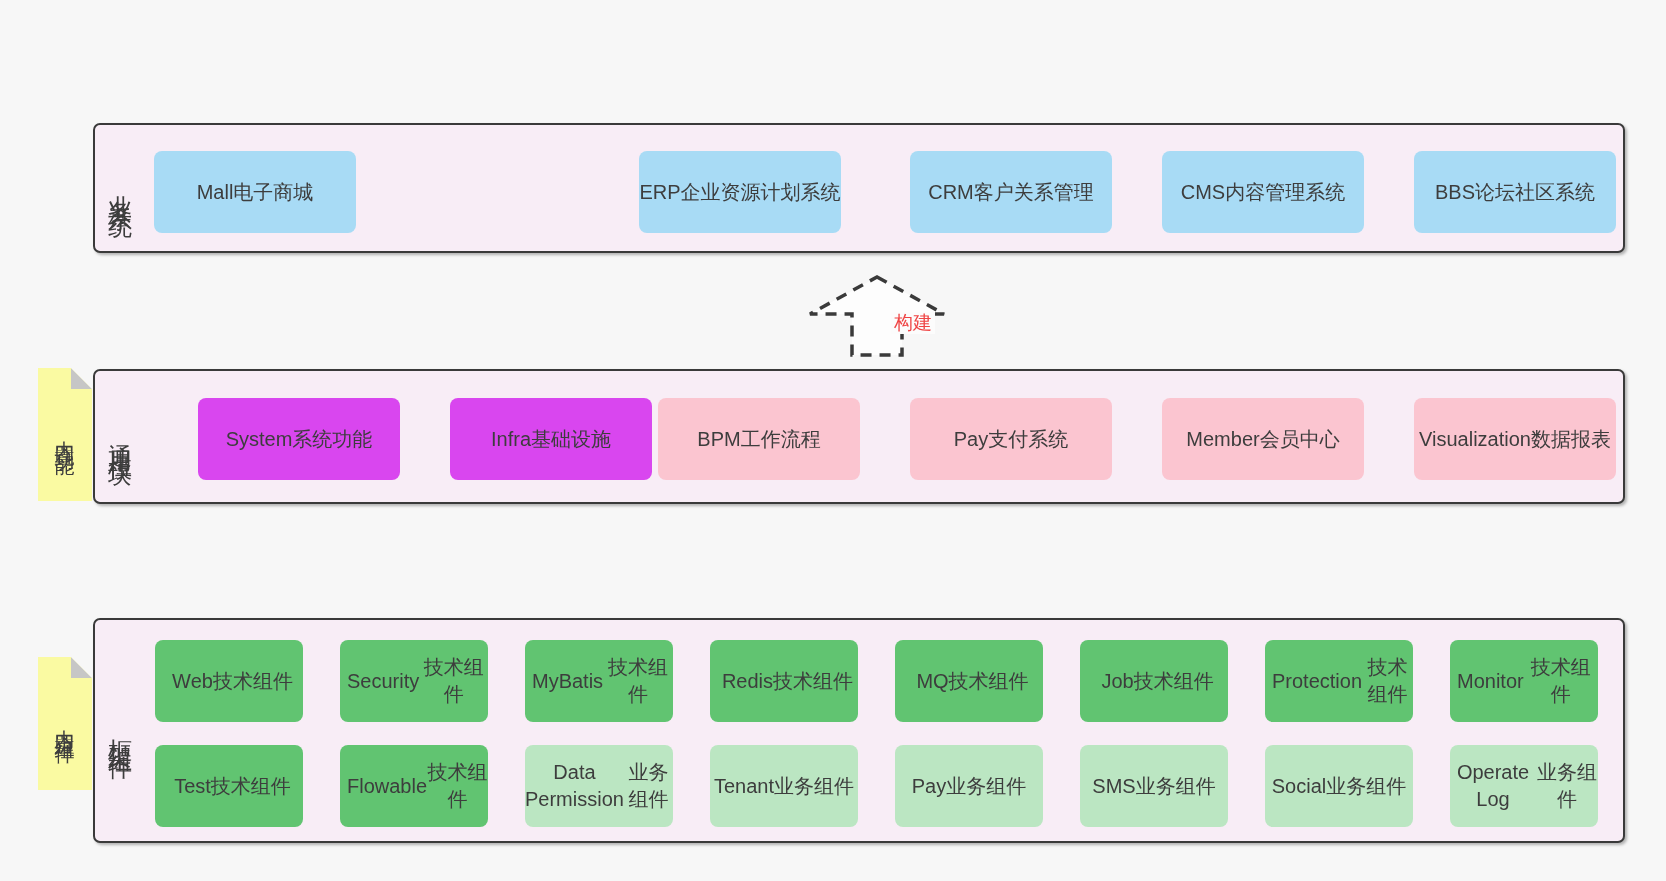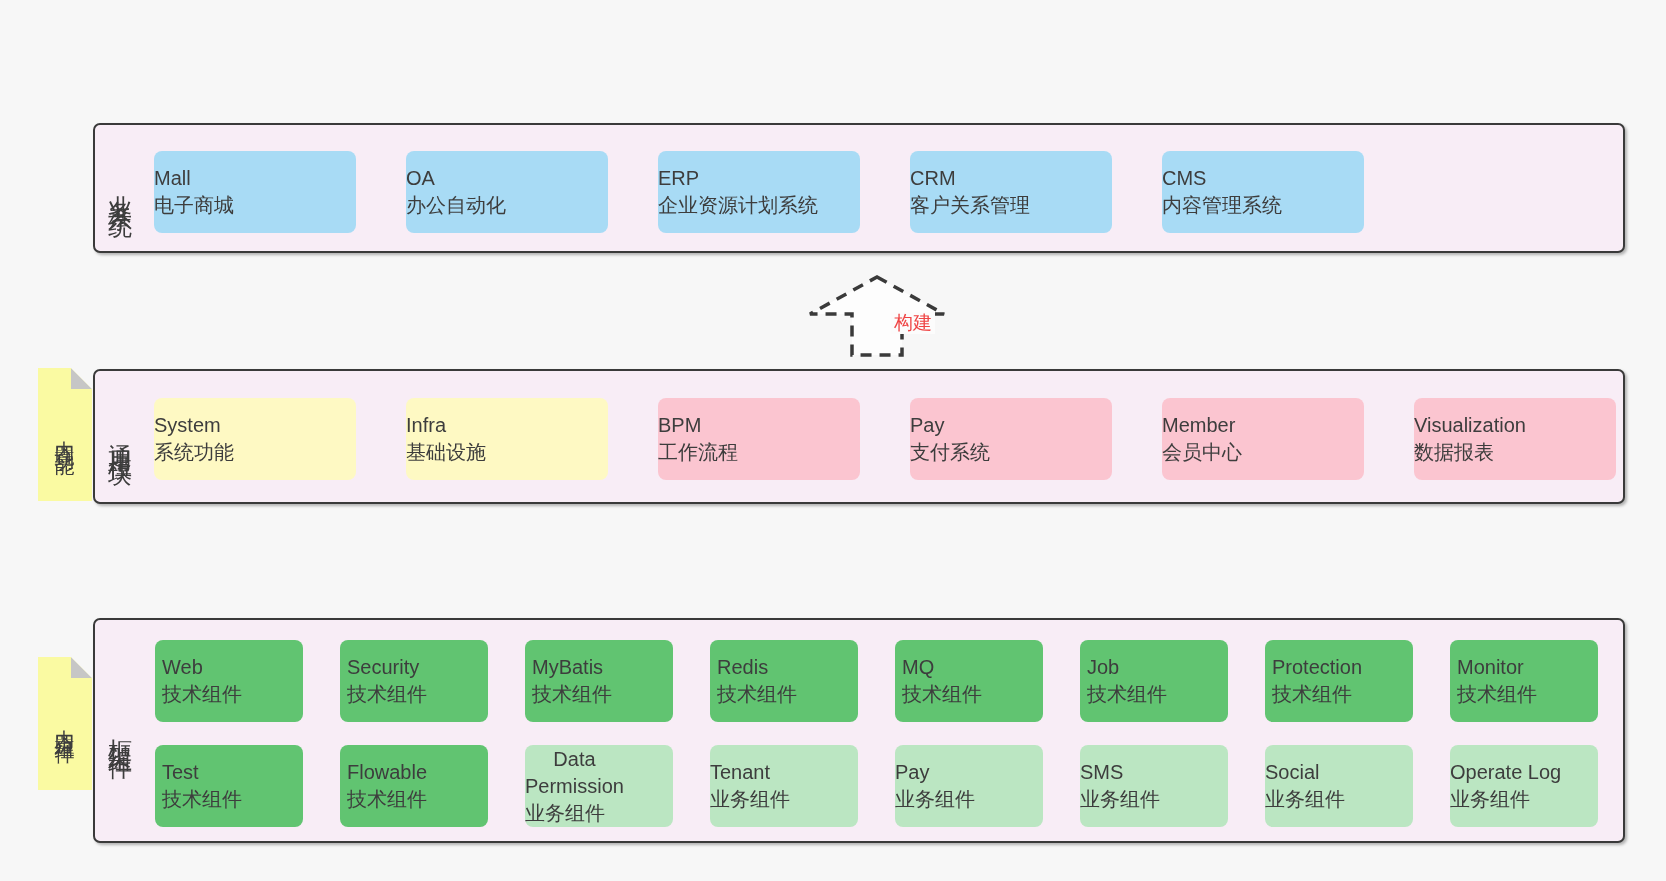"Mall" .box { align-items: flex-start -> center; flex-direction: column -> row }
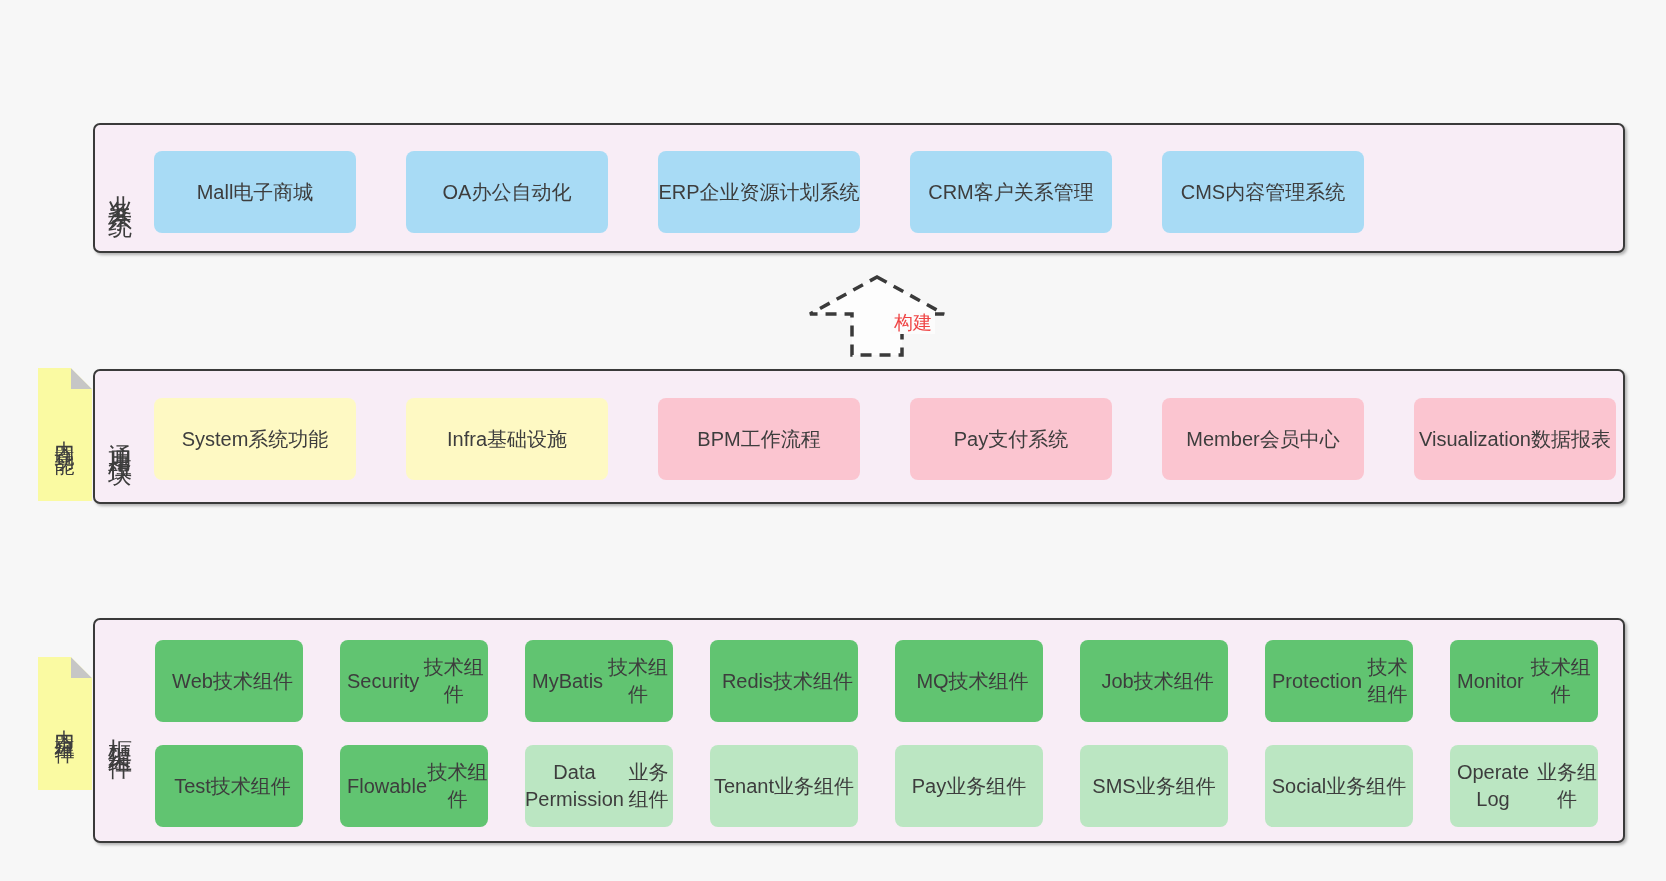"OA" div.box { html: <div> <div>OA</div> <div>办公自动化</div> </div> -> none }
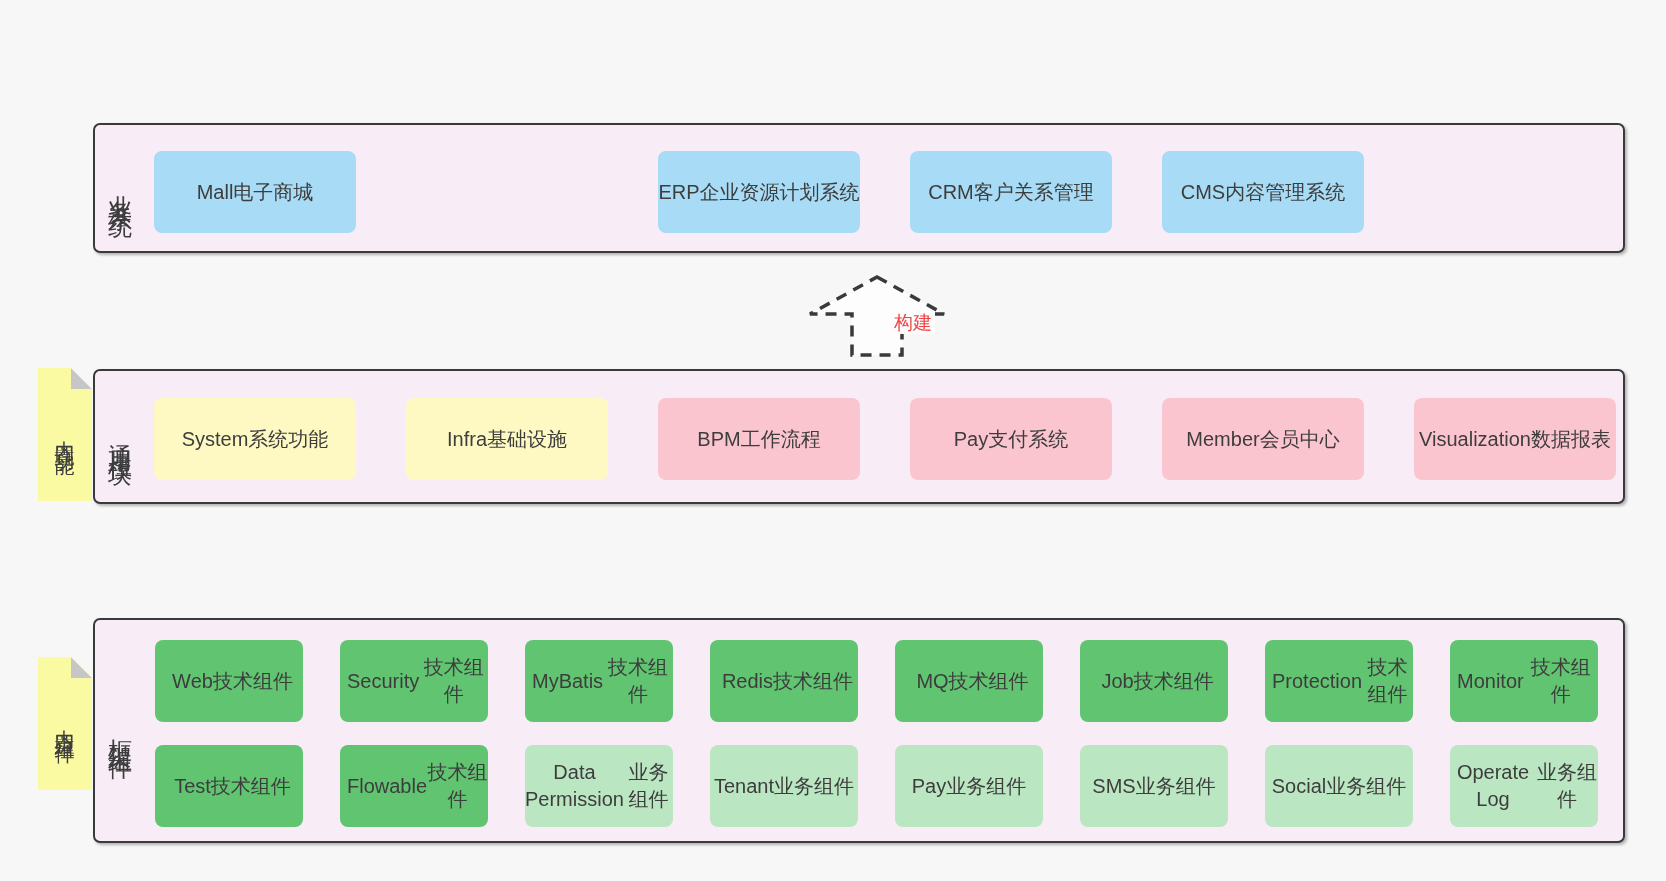"ERP" div.box { left: 563px -> 544px }
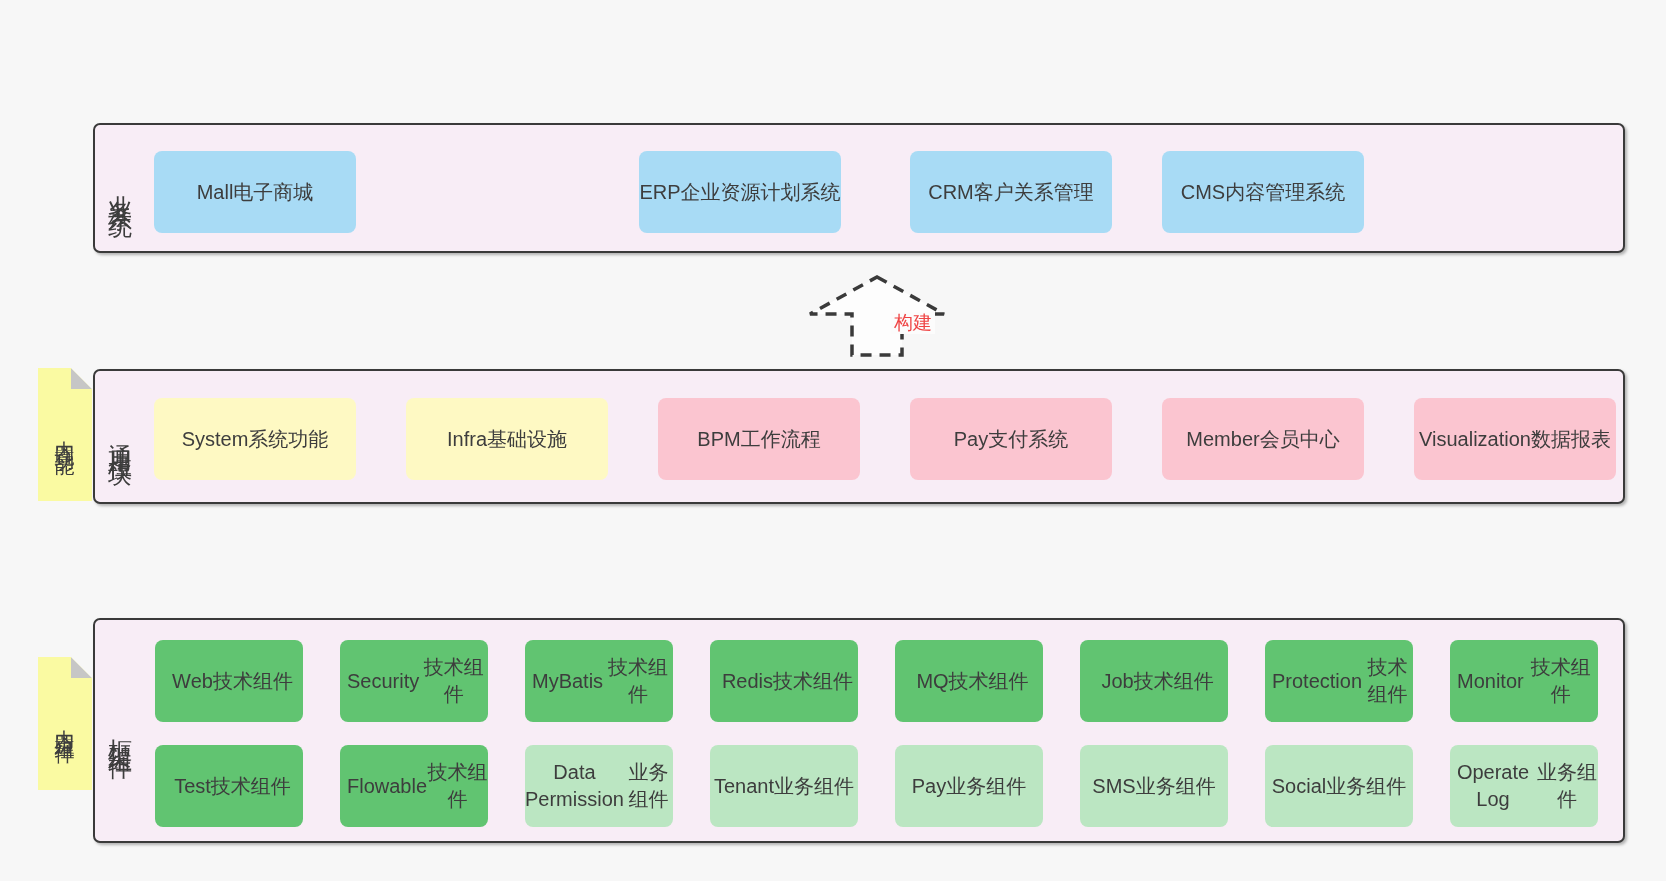"BBS" div.box { html: none -> <div> <div>BBS</div> <div>论坛社区系统</div> </div> }
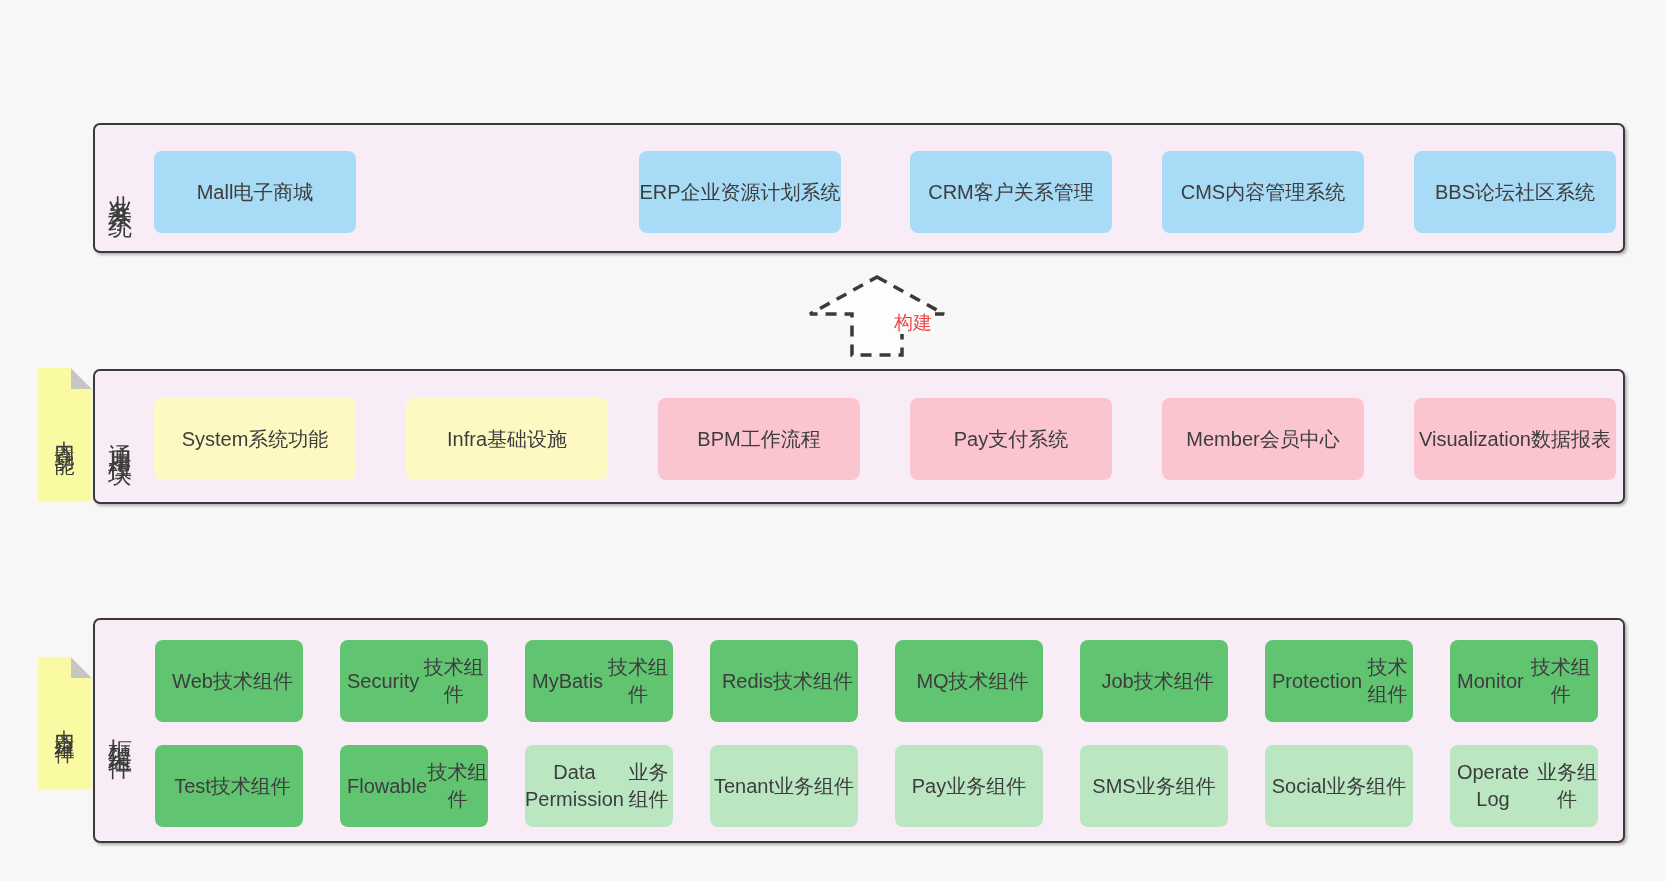"System" .red { background: #fef9c3 -> #d946ef; margin-left: none -> 44px }
